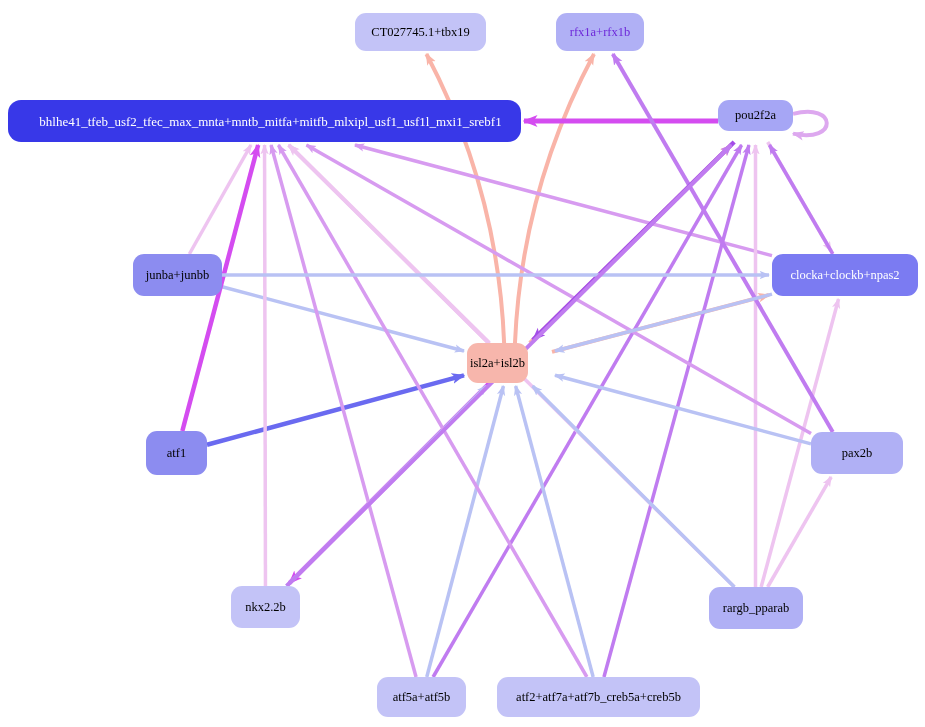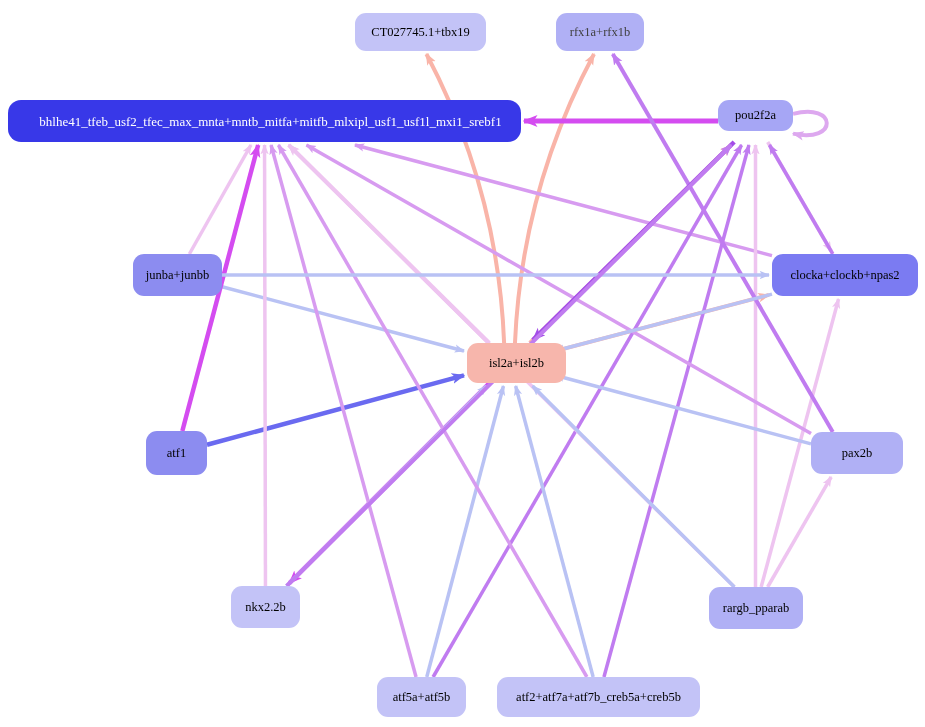"rfx1a+rfx1b" div.node { color: #404040 -> #6d28d9 }
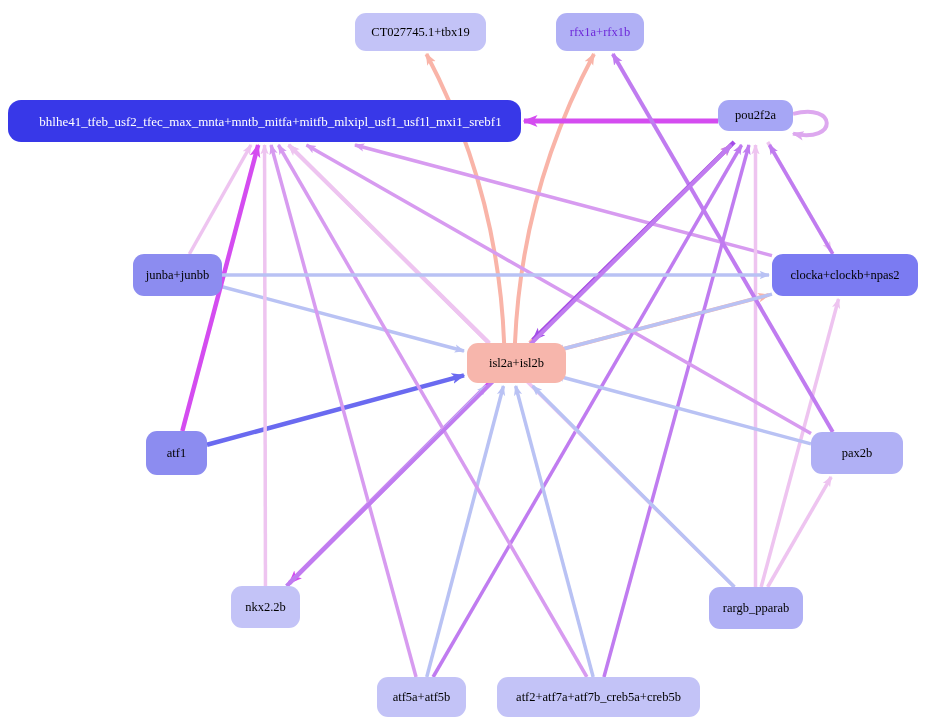"clocka+clockb+npas2" div.node { color: #000000 -> #ffffff }
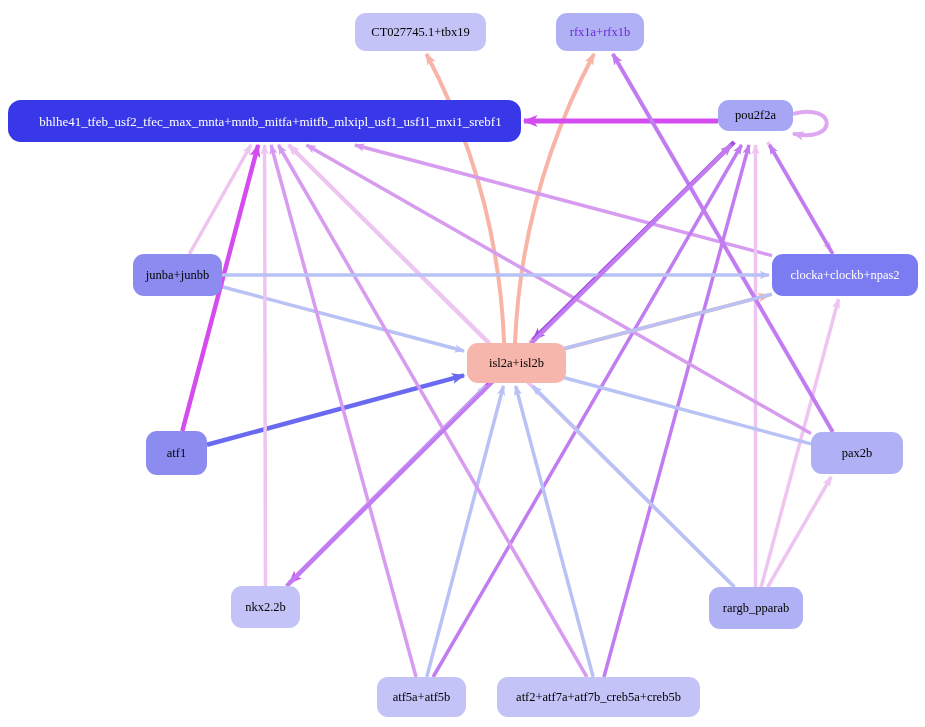"isl2a+isl2b" div.node { width: 99px -> 61px }
